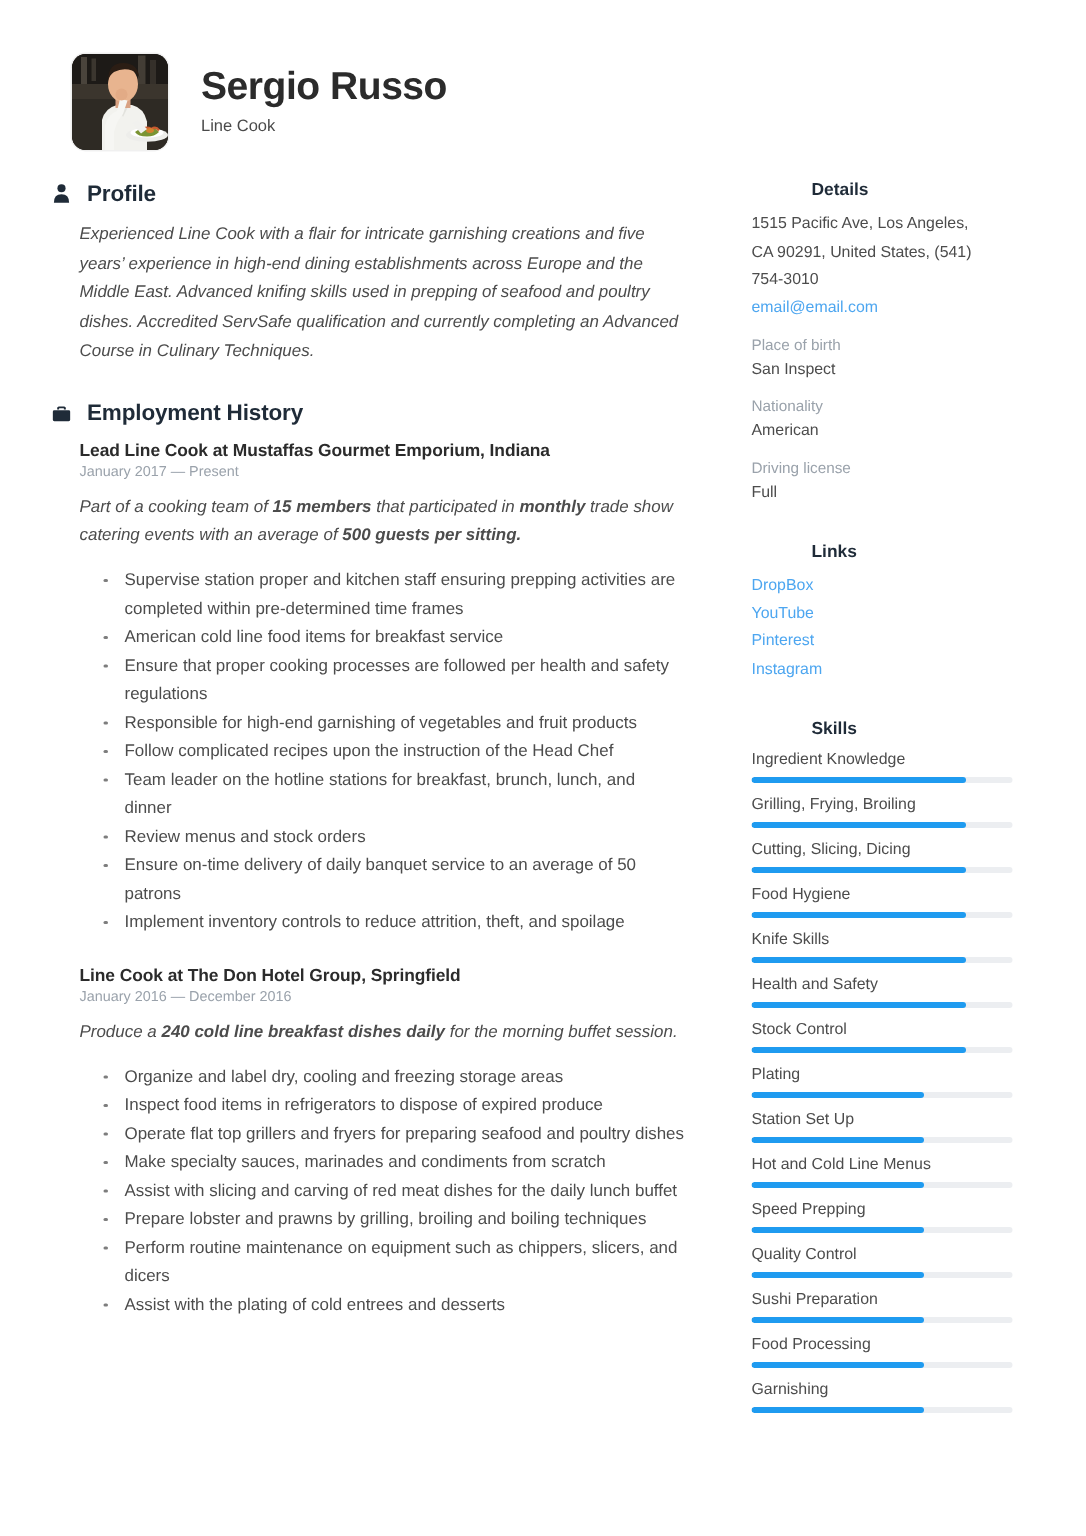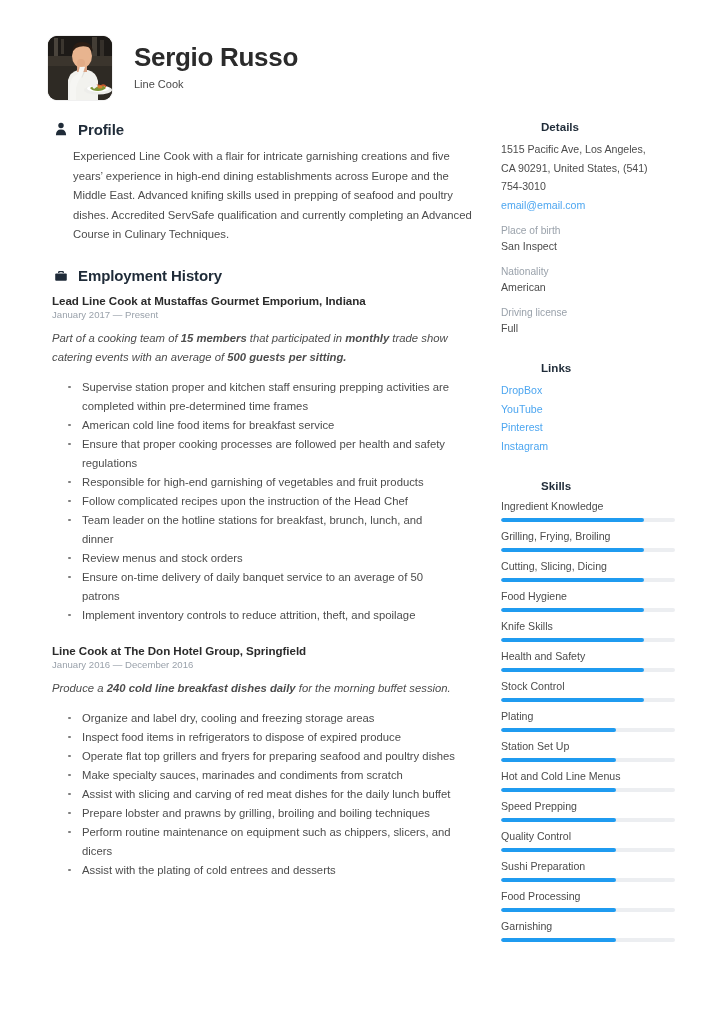"Profile" .left-col { left: 52px -> 32px }
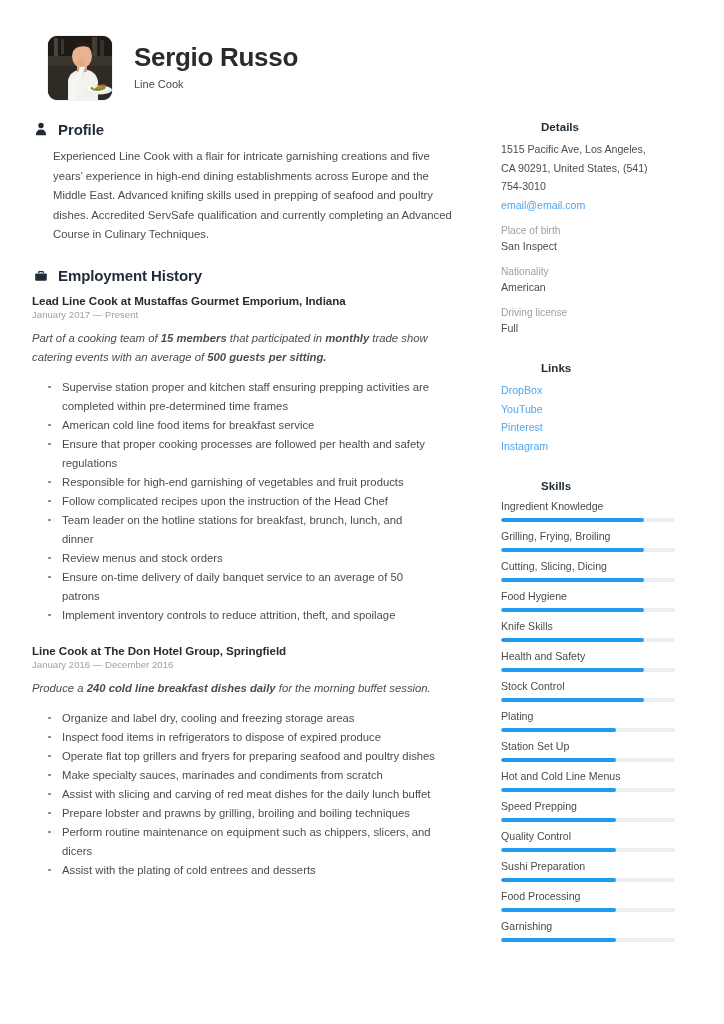"Experienced Line Cook with a" .profile-text { font-style: none -> italic }
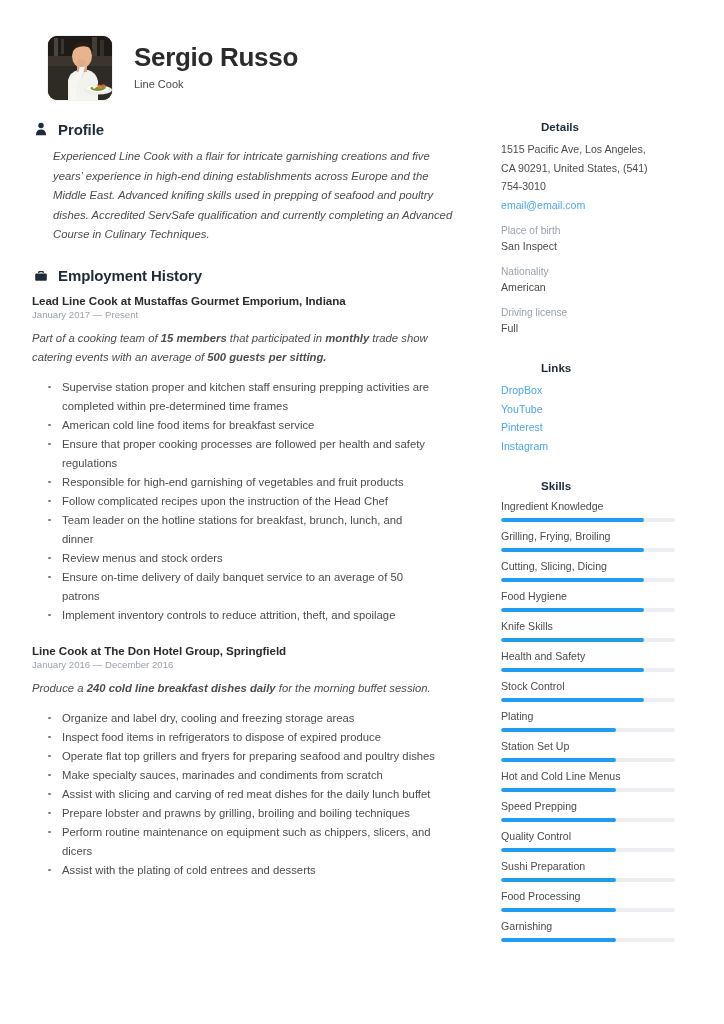"Lead Line Cook at Mustaffas" .job { margin-left: none -> 21px }
